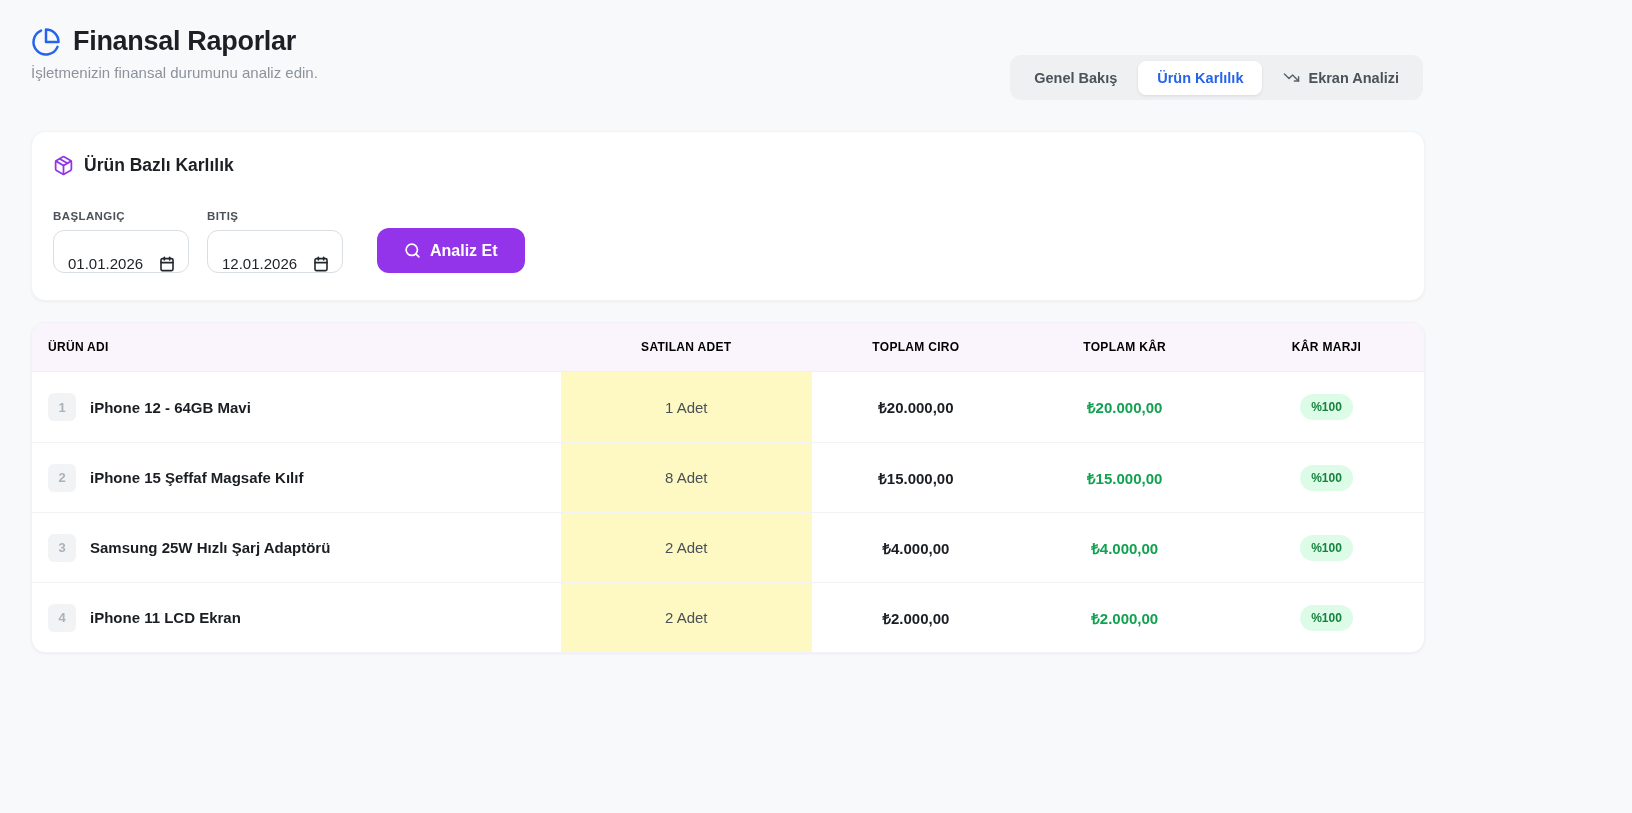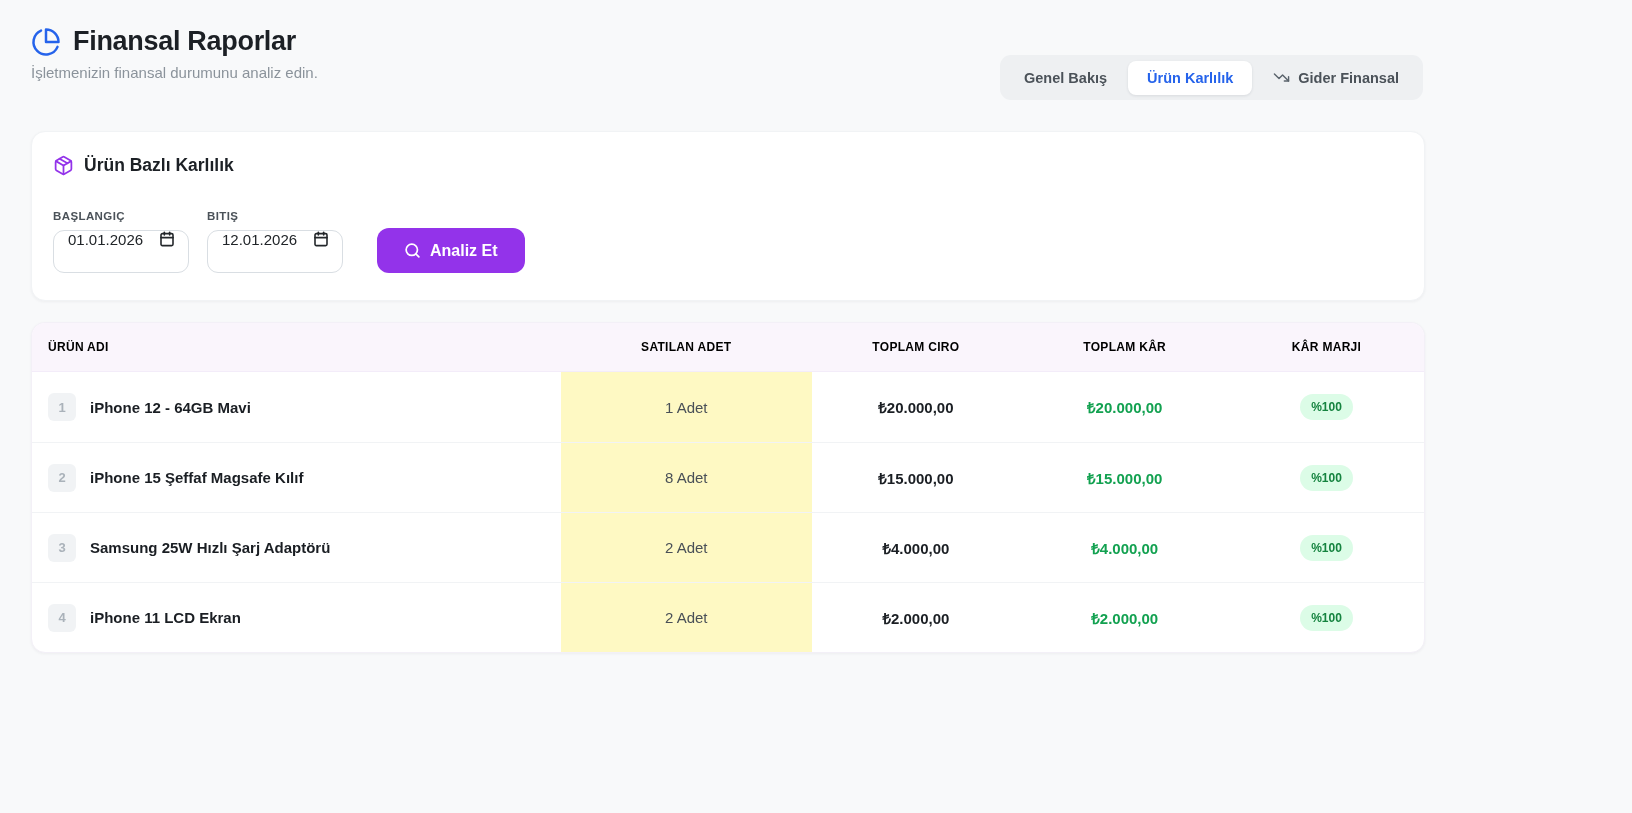"Gider Finansal" span { text: Gider Finansal -> Ekran Analizi }
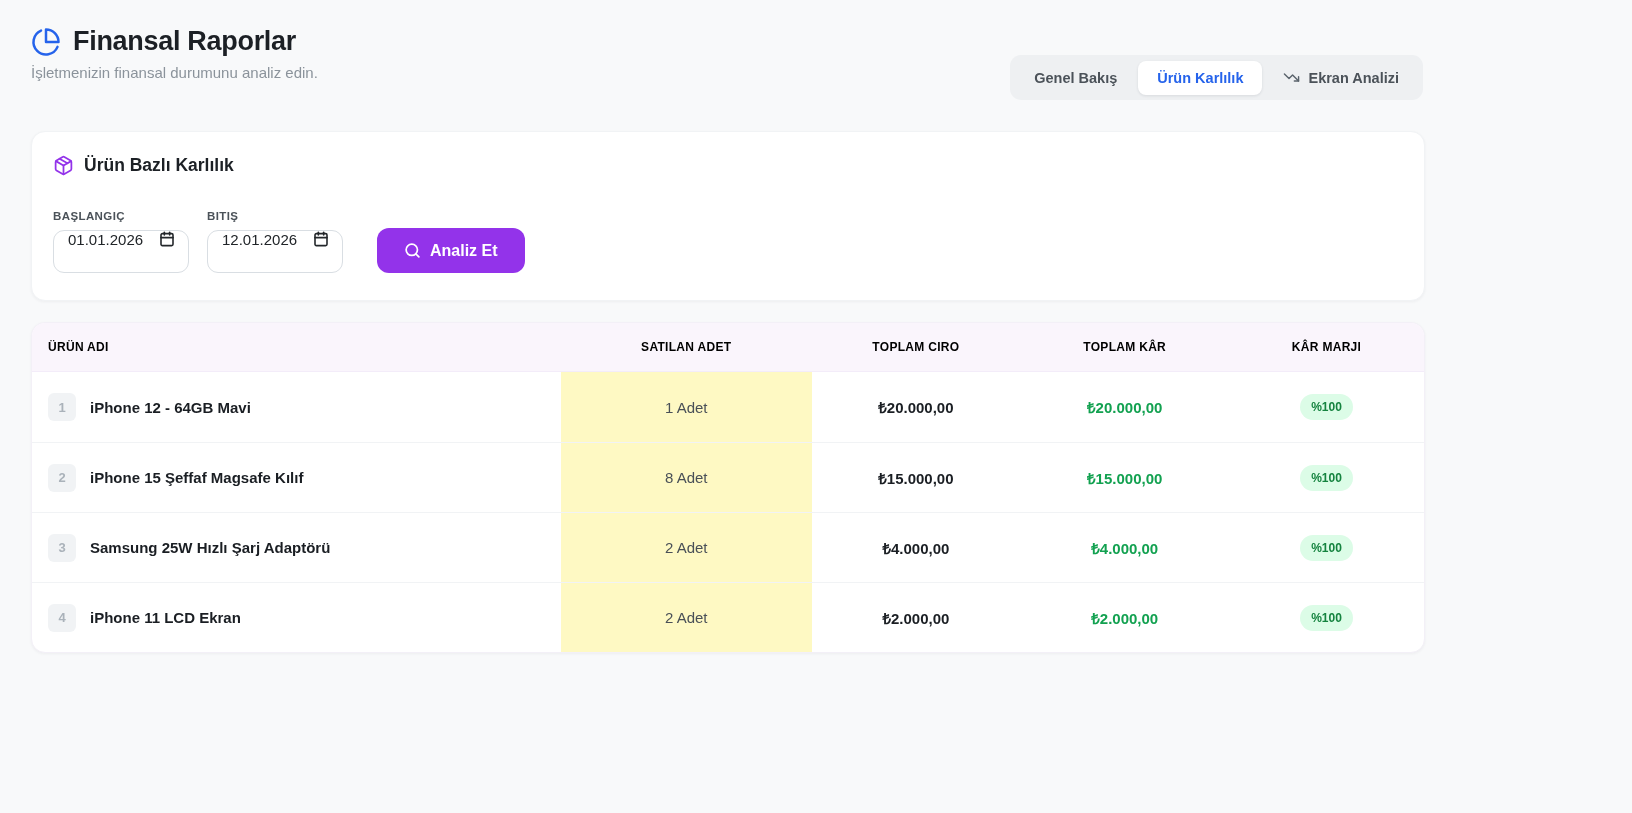"01.01.2026" .date-input { align-items: flex-start -> flex-end }
